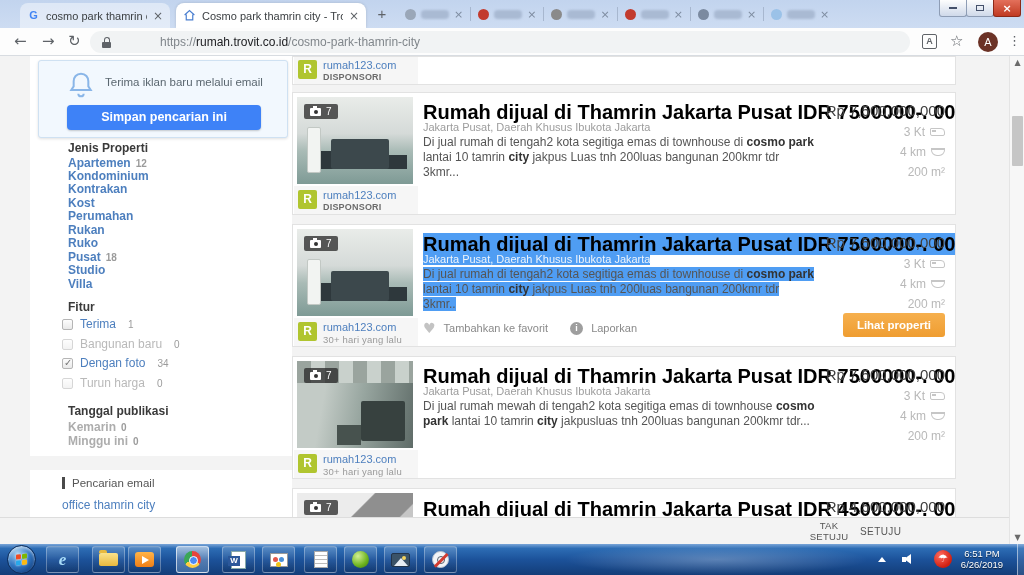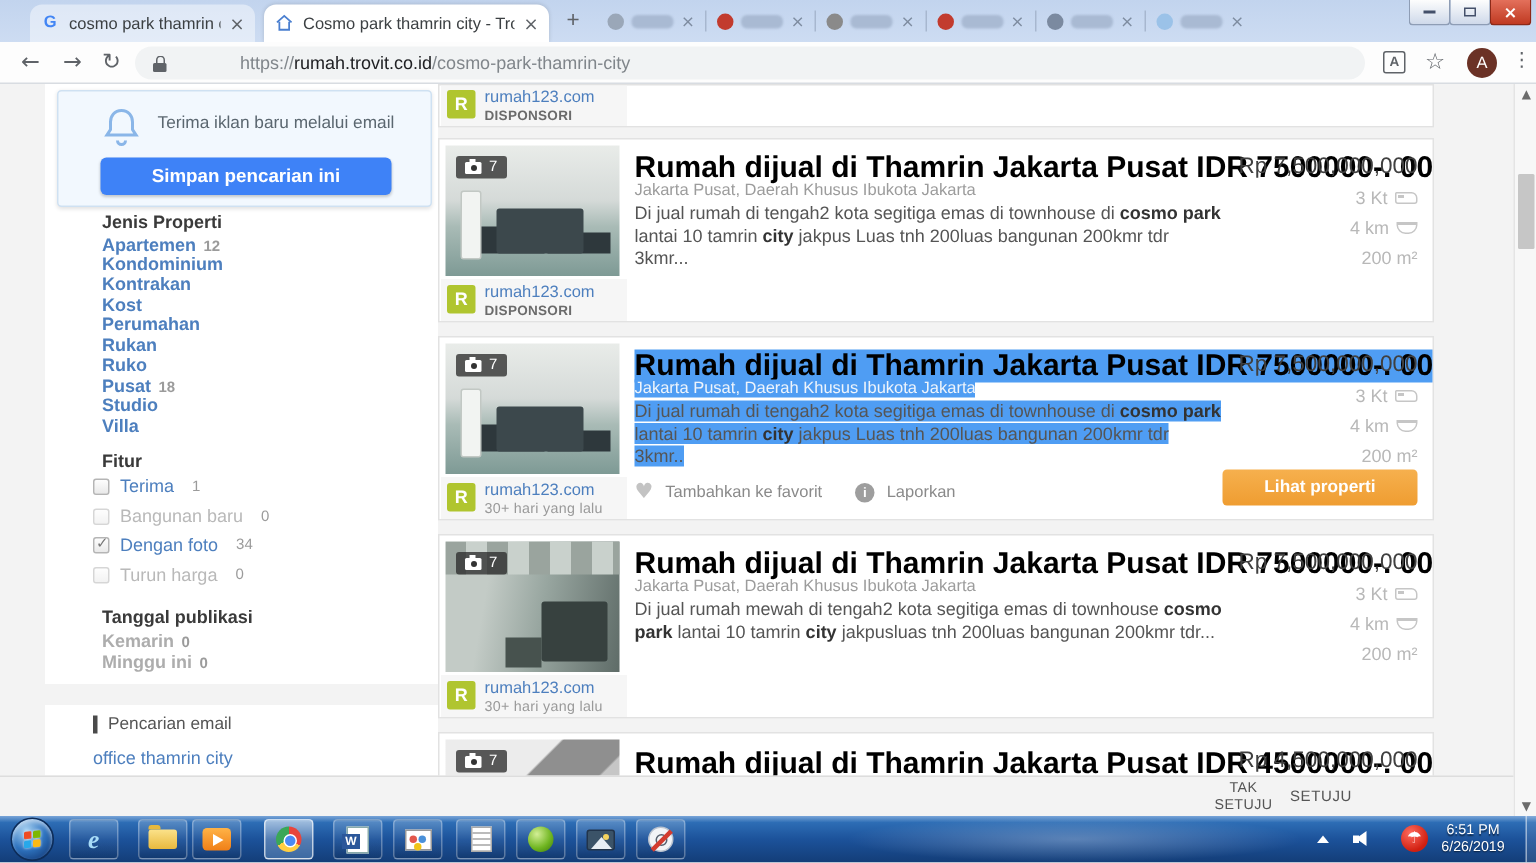"Lihat properti" .cta { padding: 0 28px -> 0 14px }
